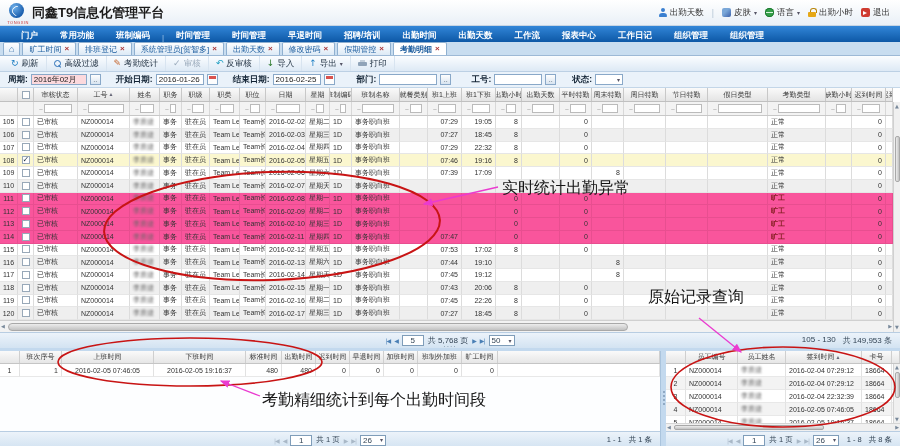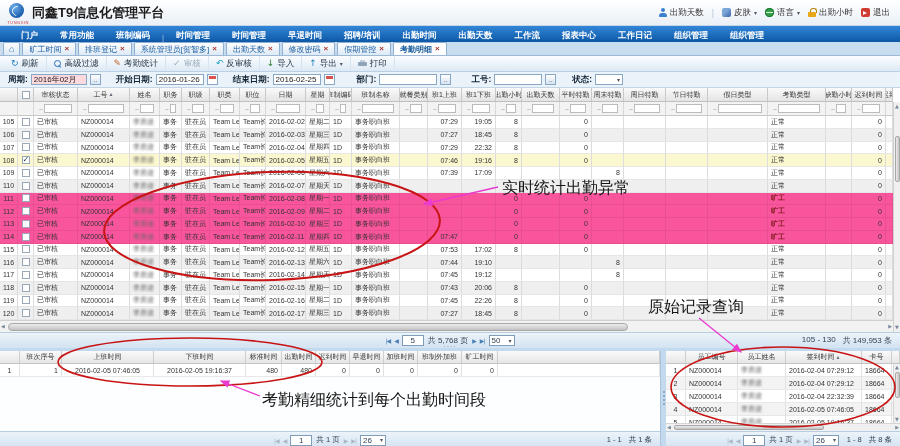"原始记录查询" div.annot { top: 297px -> 287px }
